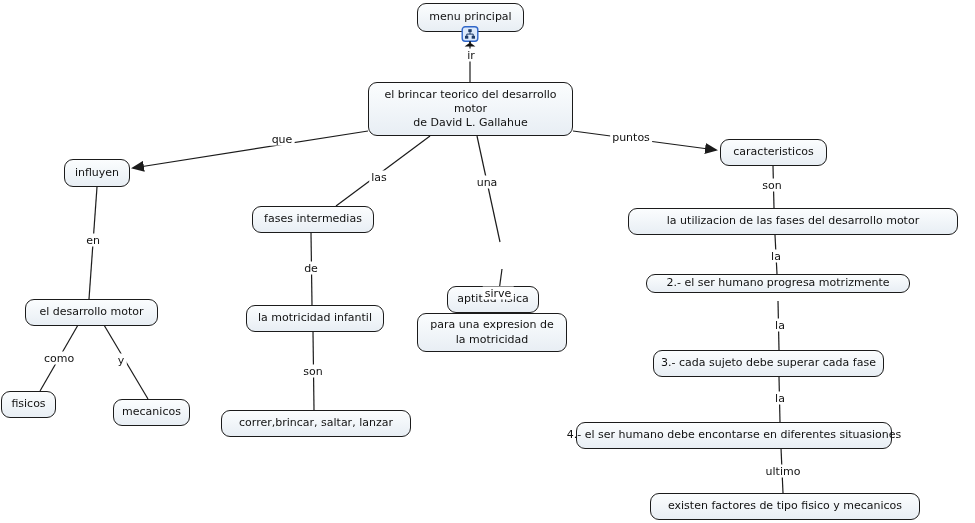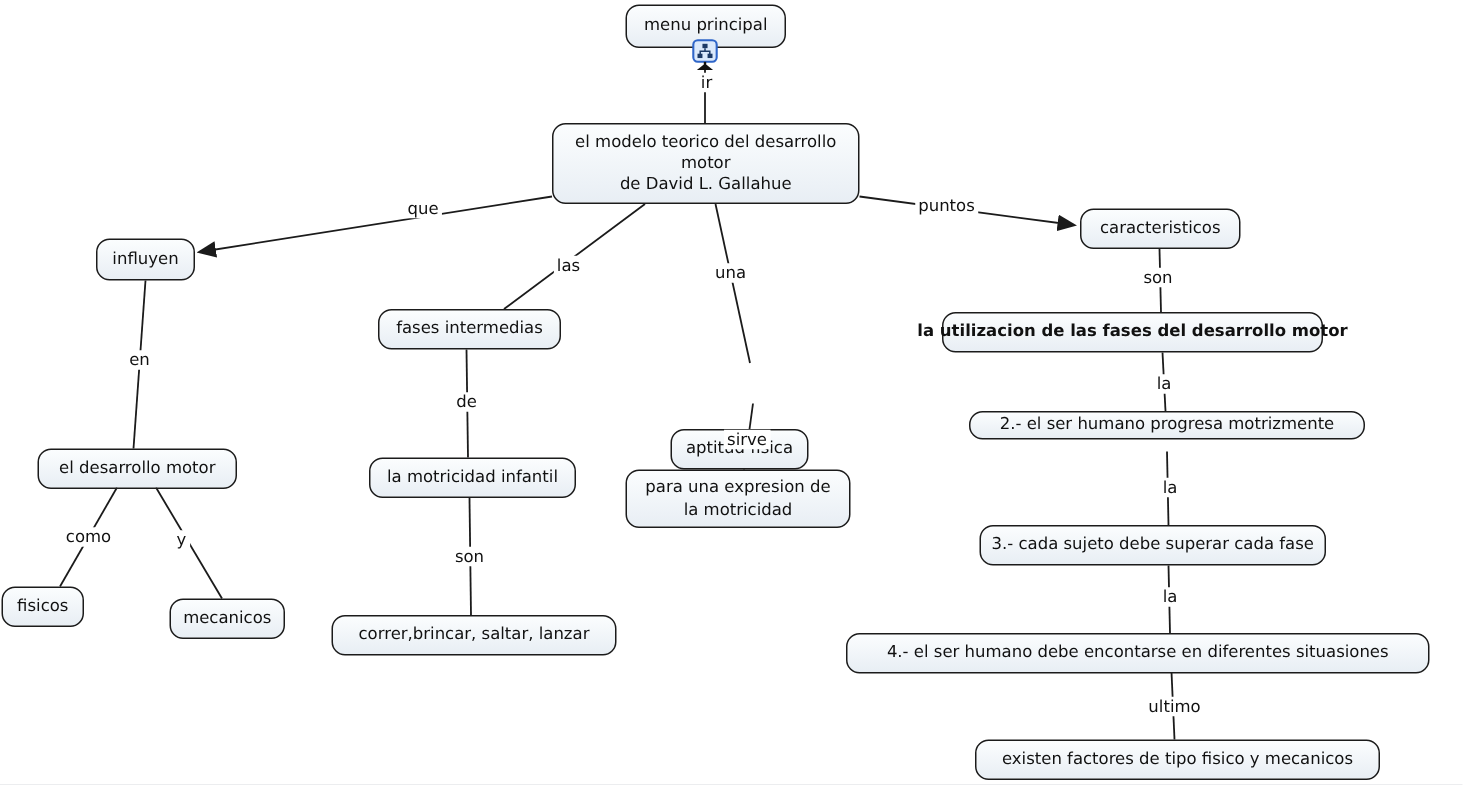"el modelo teorico del desarrollo" div.node { text: modelo -> brincar }
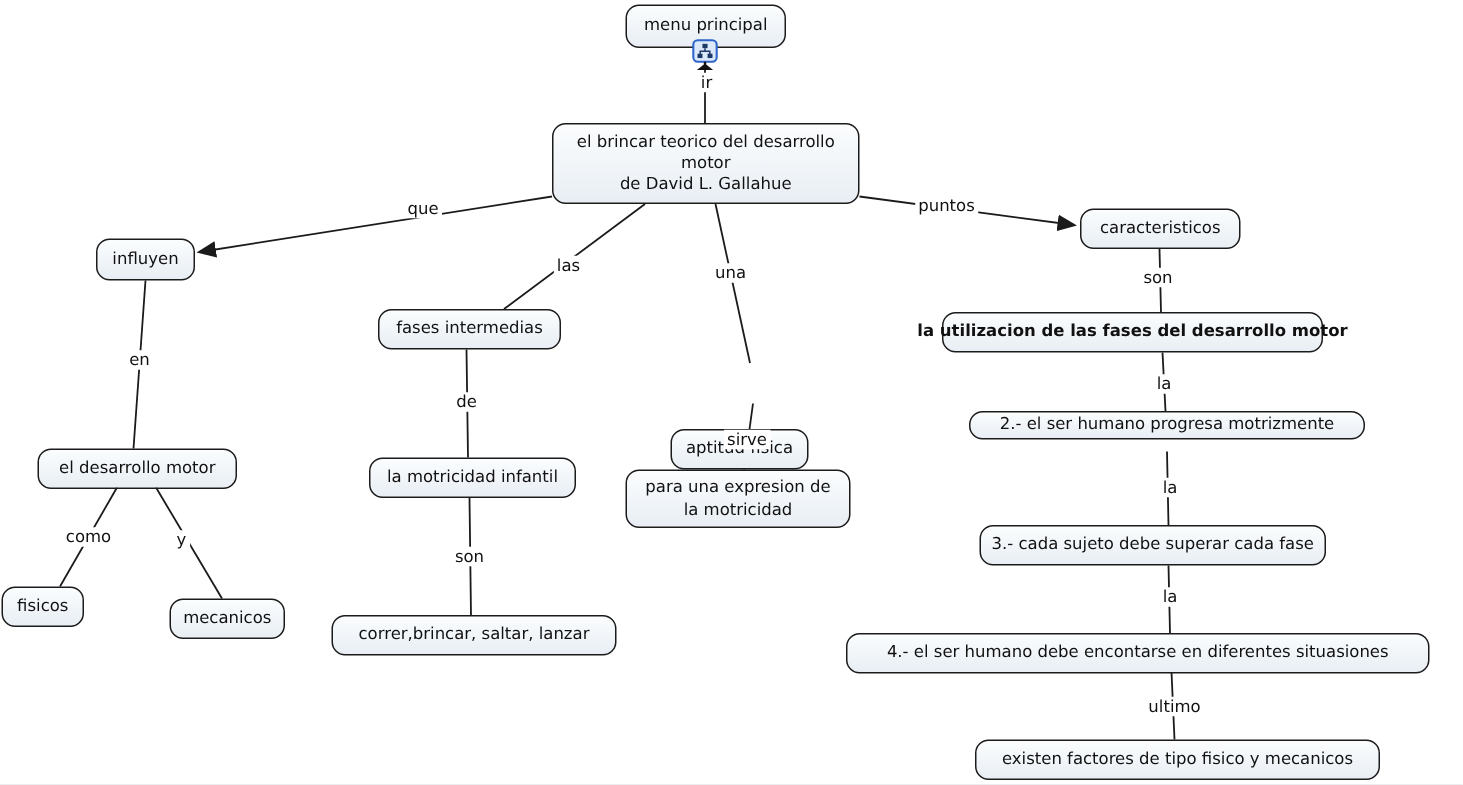"la utilizacion de las fases" div.node { font-weight: bold -> none; width: 254px -> 330px }
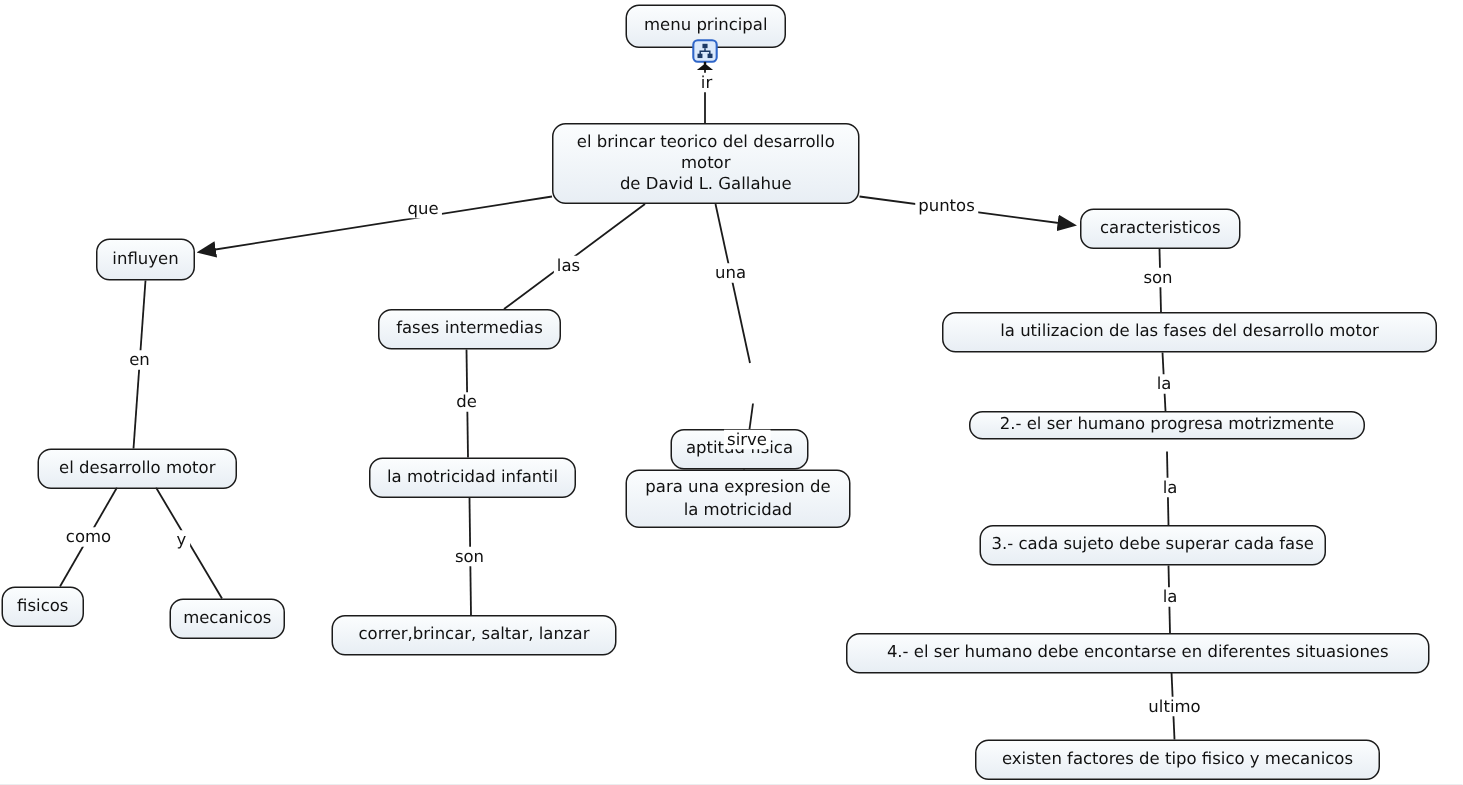"4.- el ser humano debe" div.node { left: 564px -> 576px; width: 389px -> 316px }
